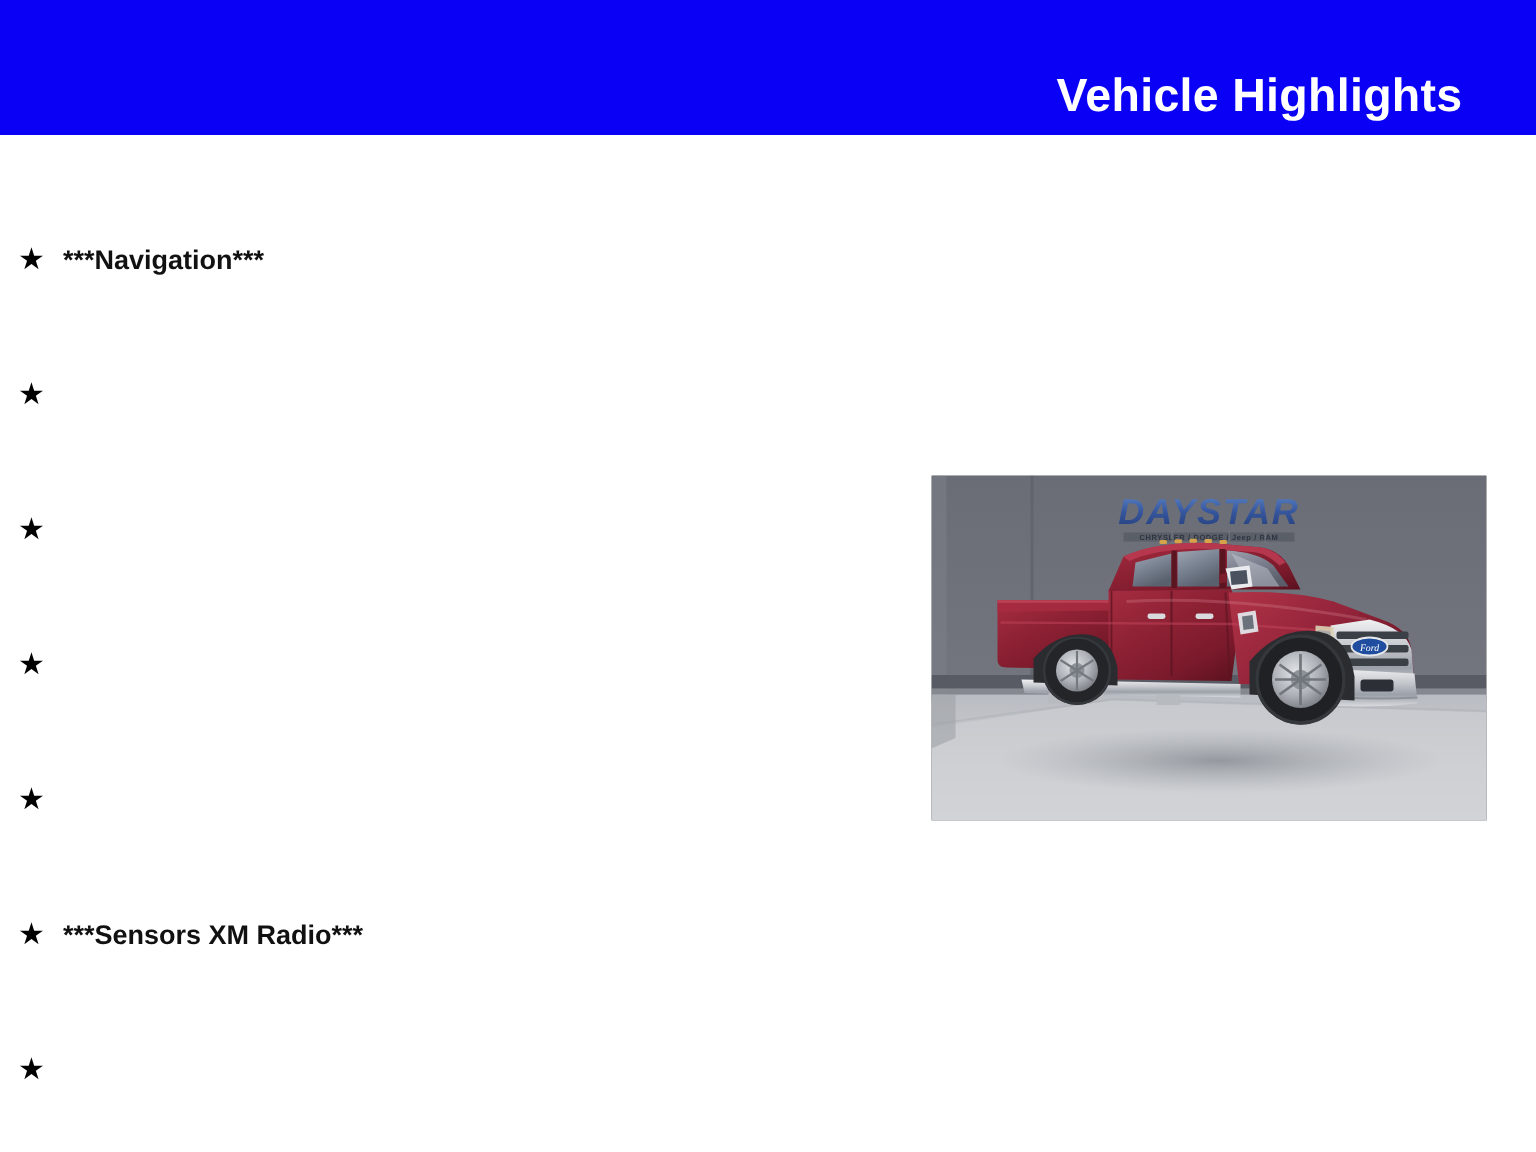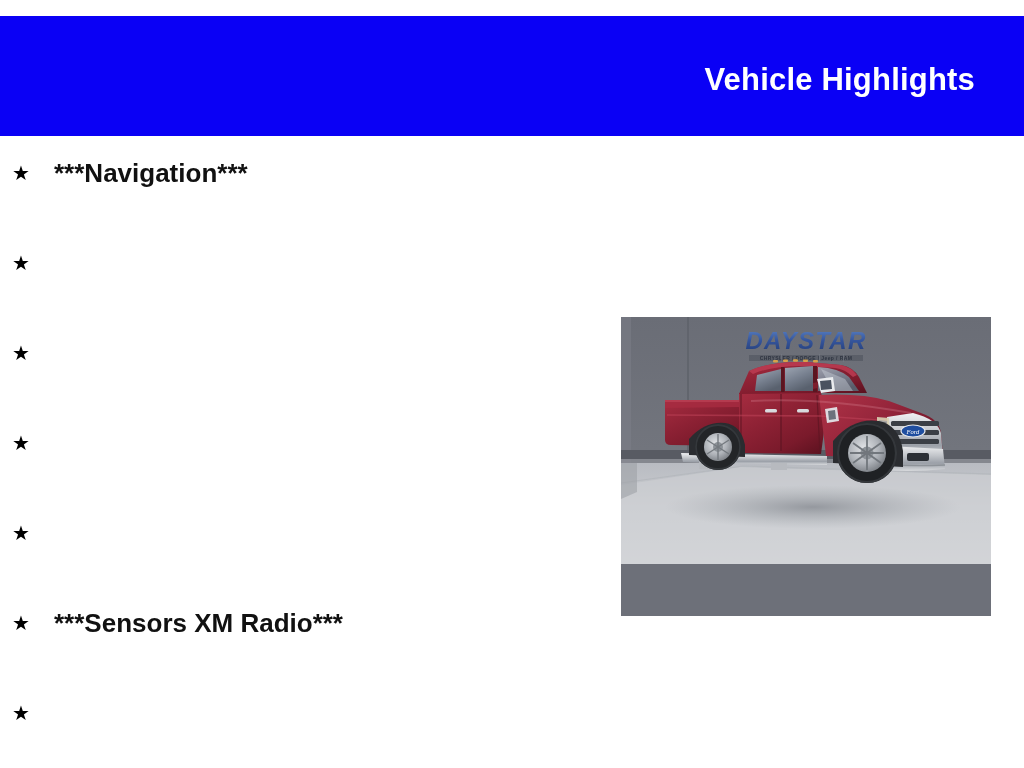"Vehicle Highlights" .header-bar { height: 120px -> 90px; top: 16px -> 0 }
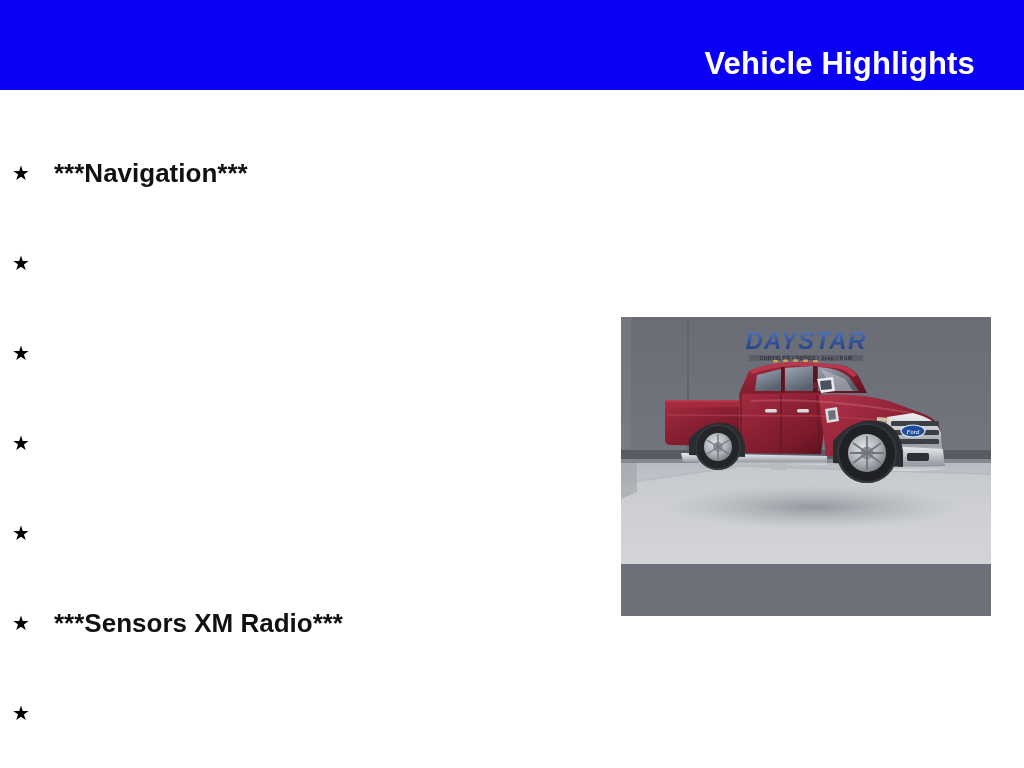"***Navigation***" .highlight-label { font-size: 26px -> 18px; margin-left: 12px -> none }
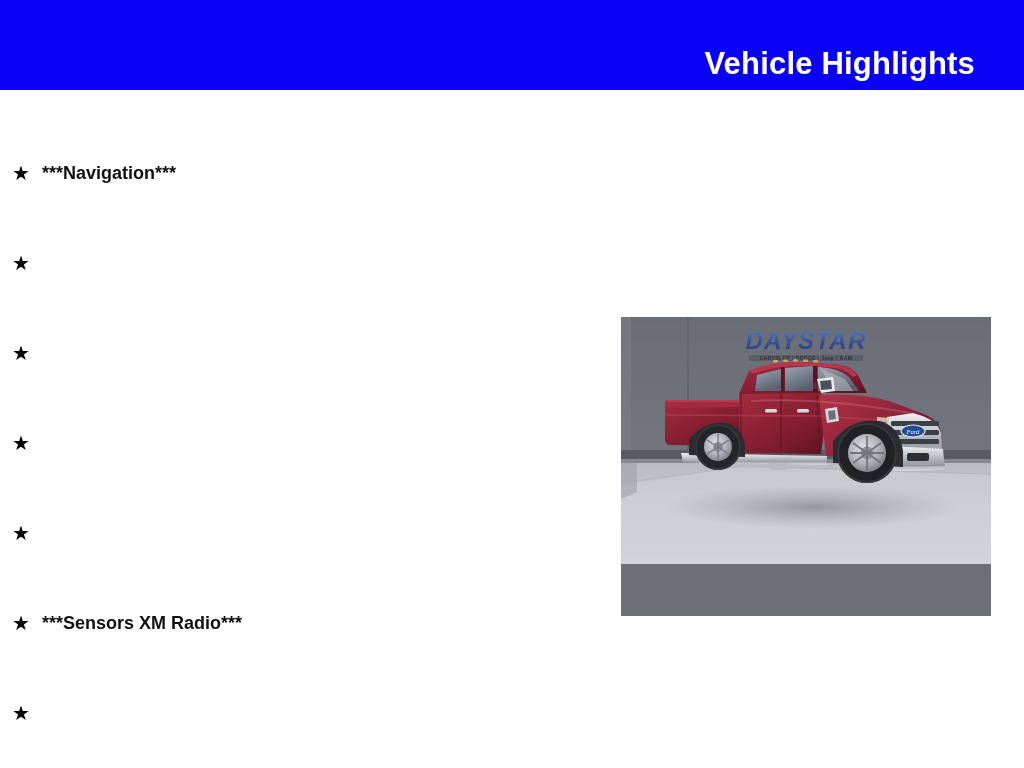"DAYSTAR" .vehicle-photo { height: 299px -> 230px }
